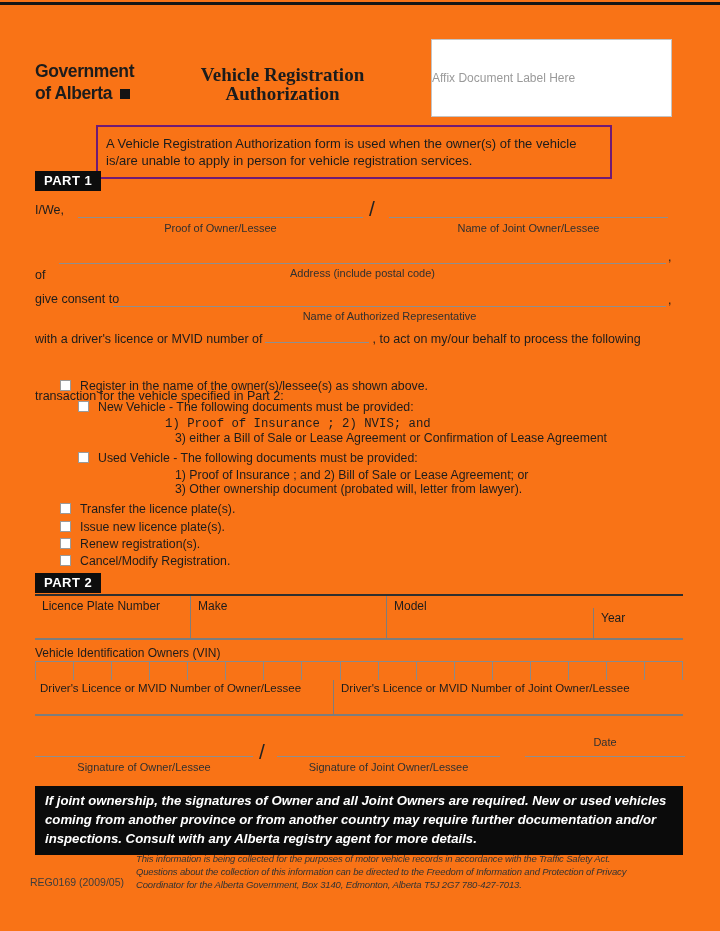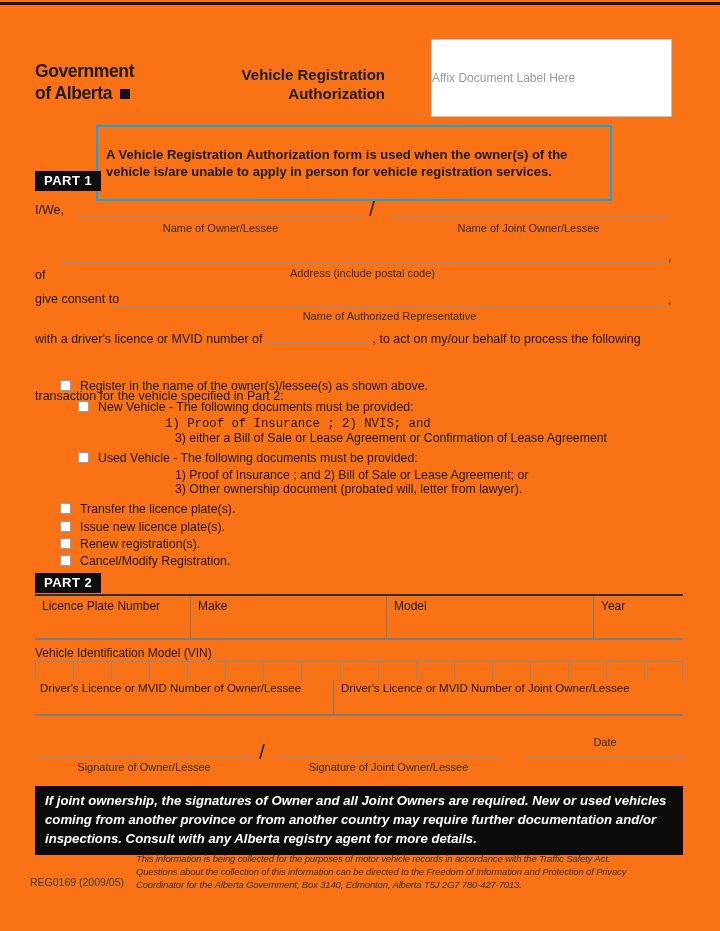"Vehicle Registration" .form-title { font-family: none -> Liberation Serif, serif; font-size: 15px -> 19px; text-align: right -> center }
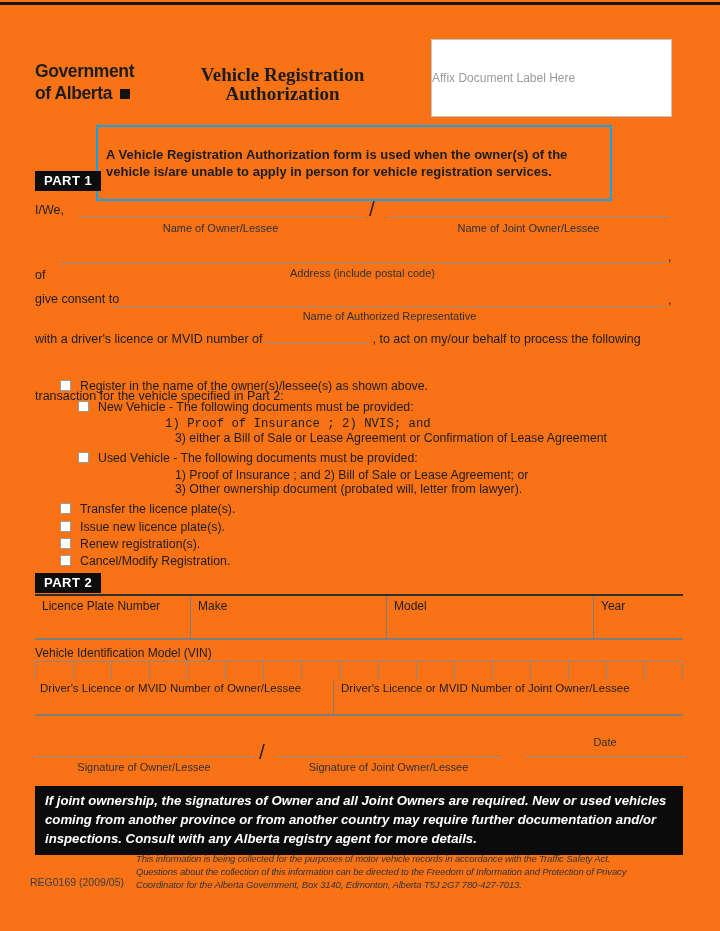"A Vehicle Registration Authorization" .intro-box { border: 2px solid #0ea5e9 -> 2px solid #701a75; font-weight: bold -> normal; padding: 19px 8px -> 8px 8px }
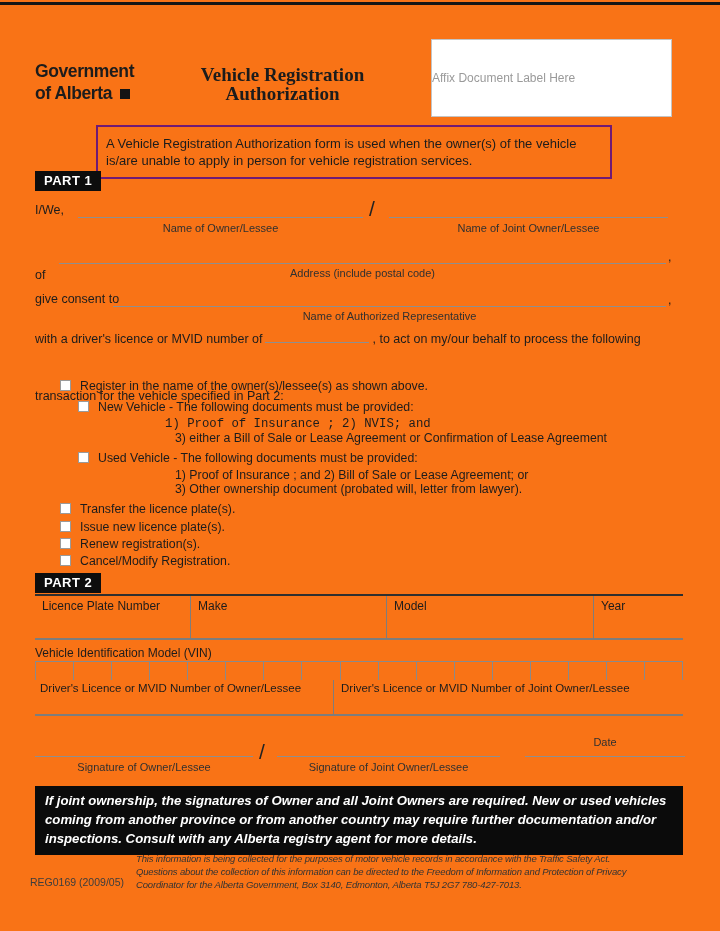"Name of Owner/Lessee" div.under-label { text: Name -> Proof }
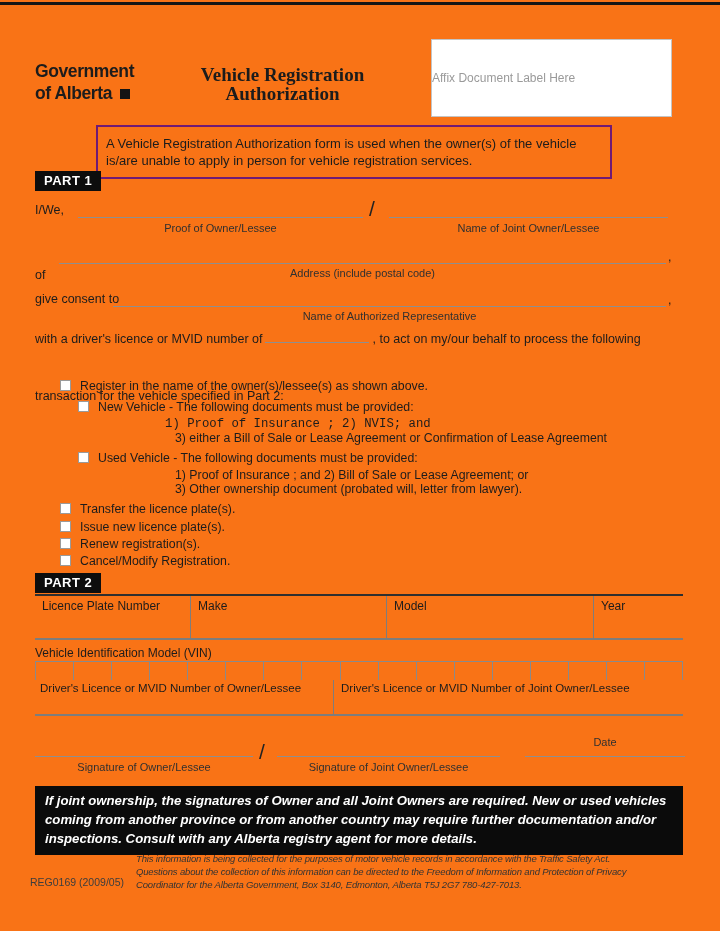"Year" .p2-c4 { margin-top: none -> 12px }
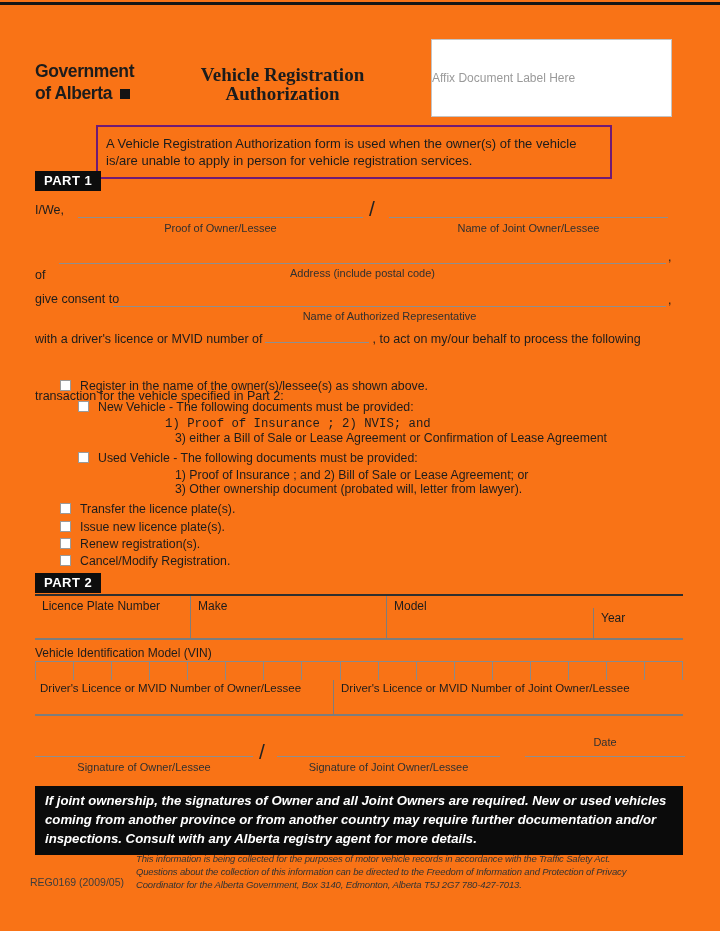"Vehicle Identification Model (VIN)" div.vin-label { text: Model -> Owners }
